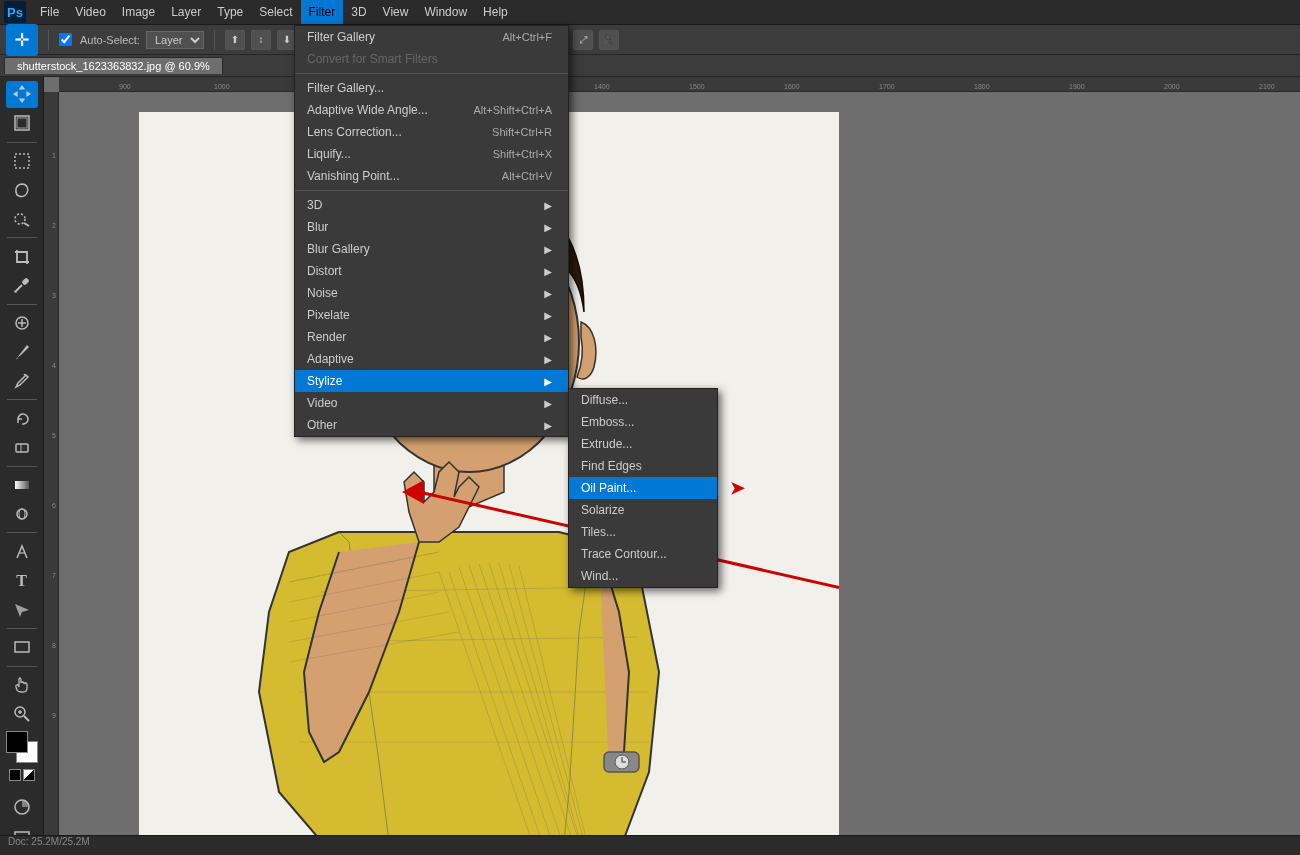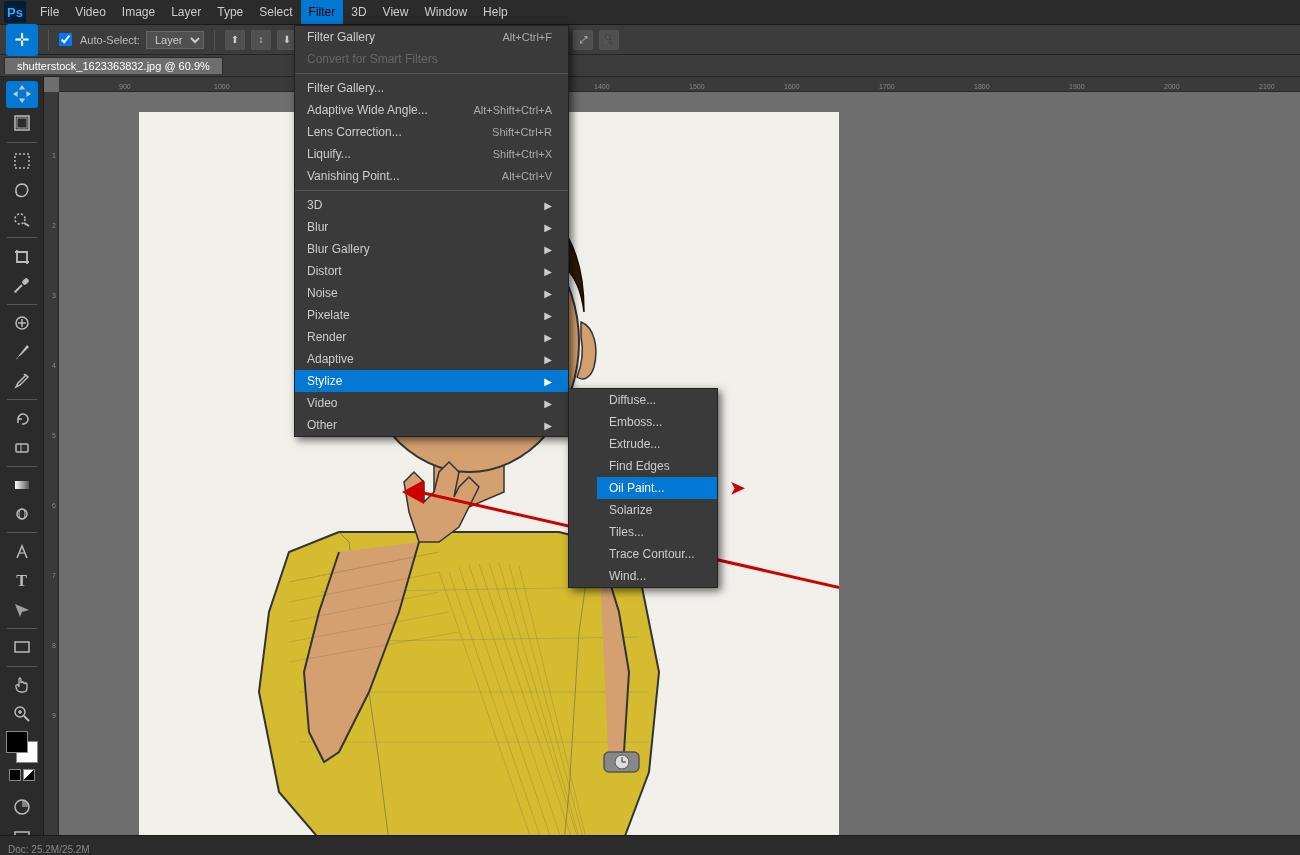"Diffuse..." #stylize-submenu { padding-left: 28px -> none }
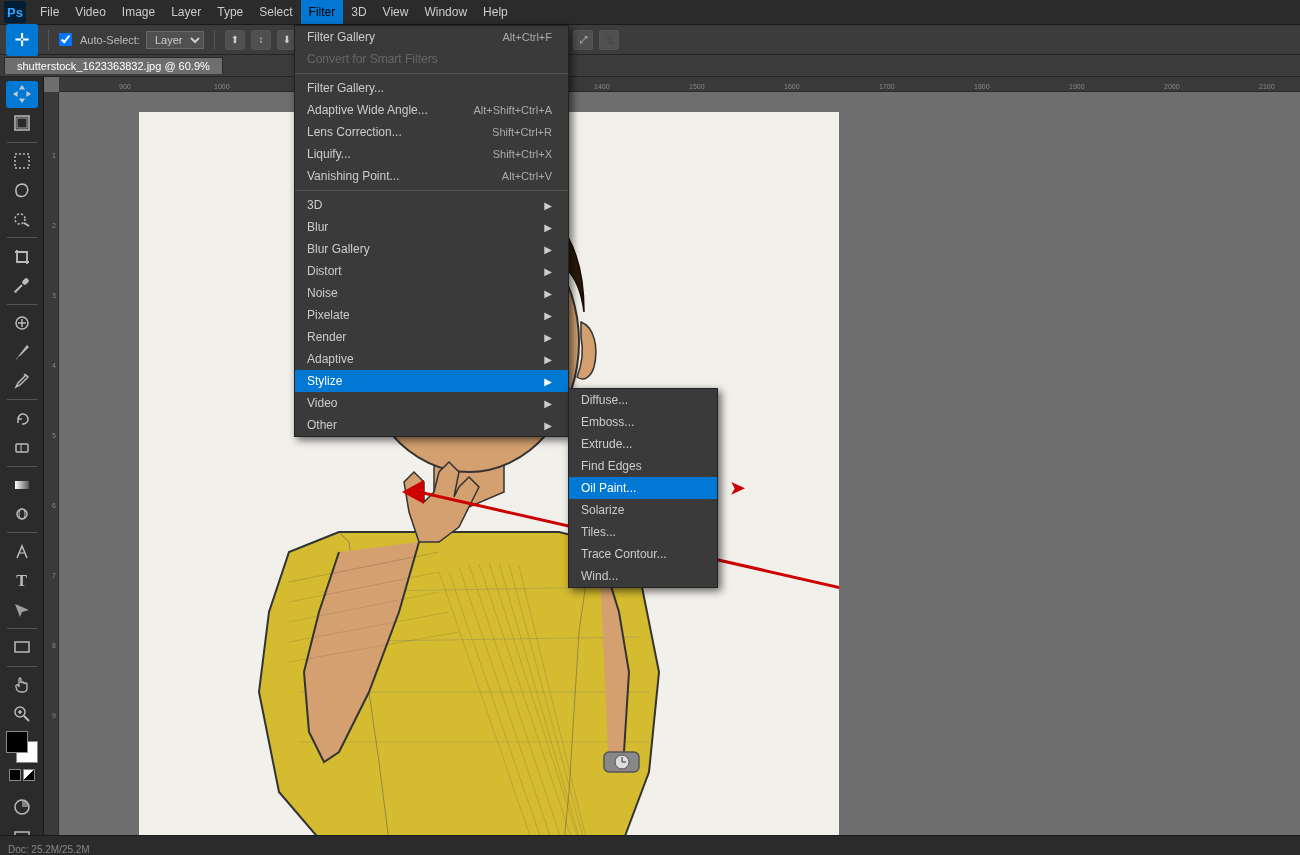"Doc: 25.2M/25.2M" #statusbar { align-items: flex-end -> flex-start }
